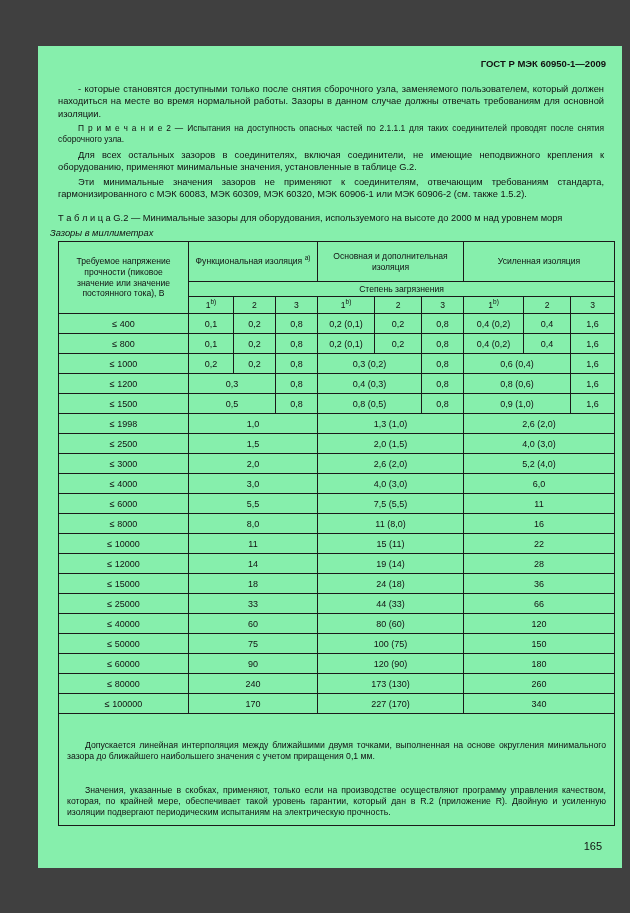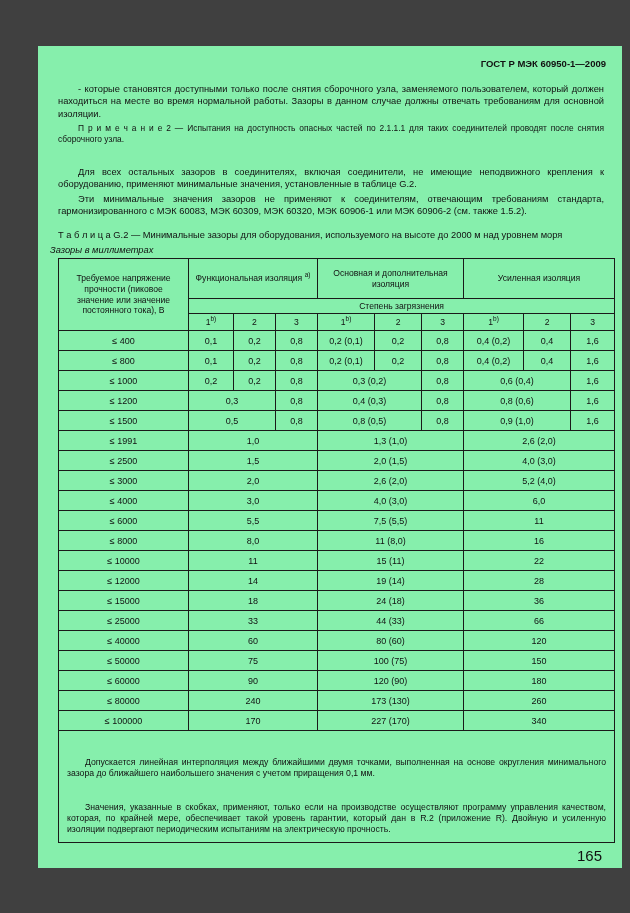"П р и м е" .para.small-note { margin-bottom: 21px -> 4px }
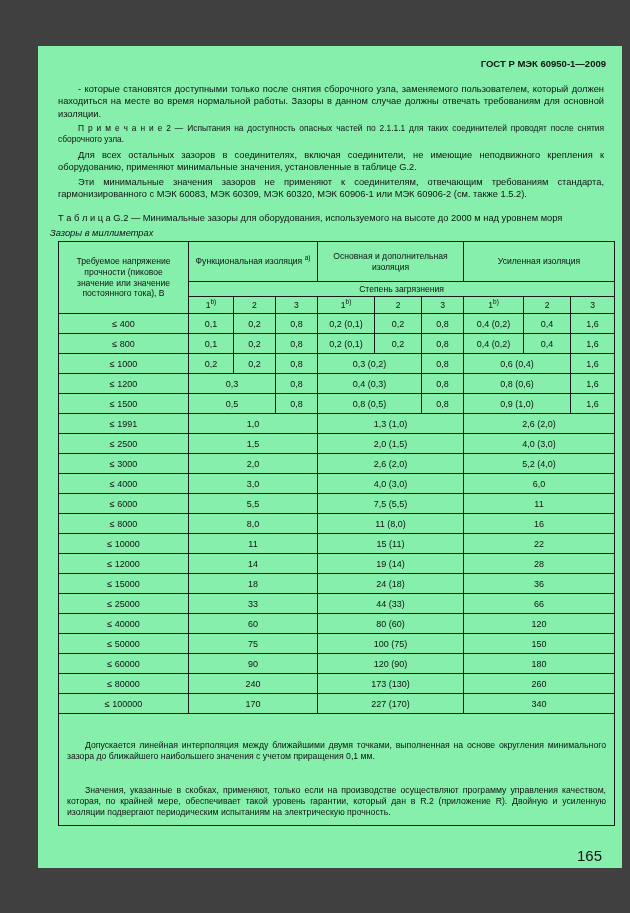"≤ 1991" td { text: 1991 -> 1998 }
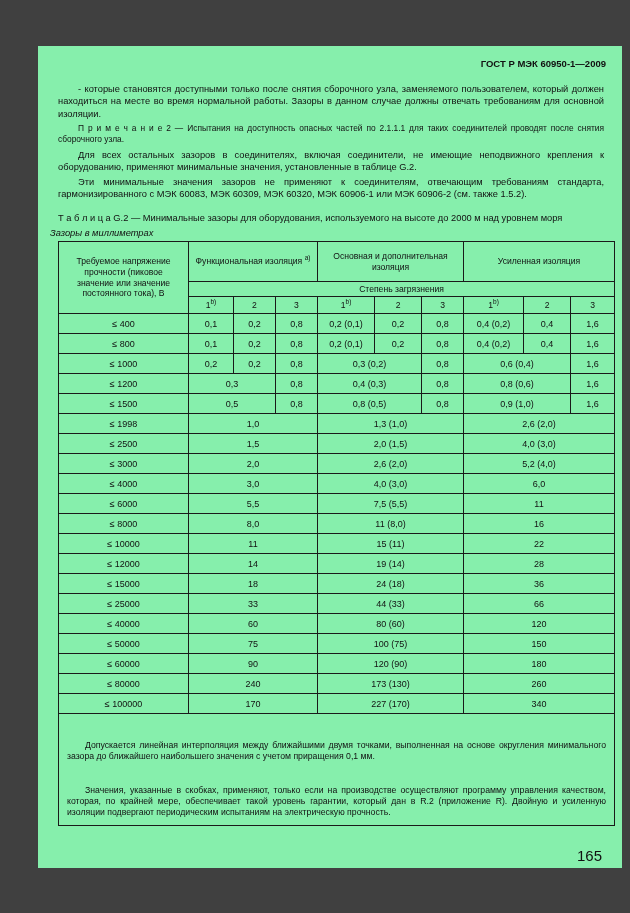"165" .page-number { bottom: 4px -> 16px; font-size: 15px -> 11px }
